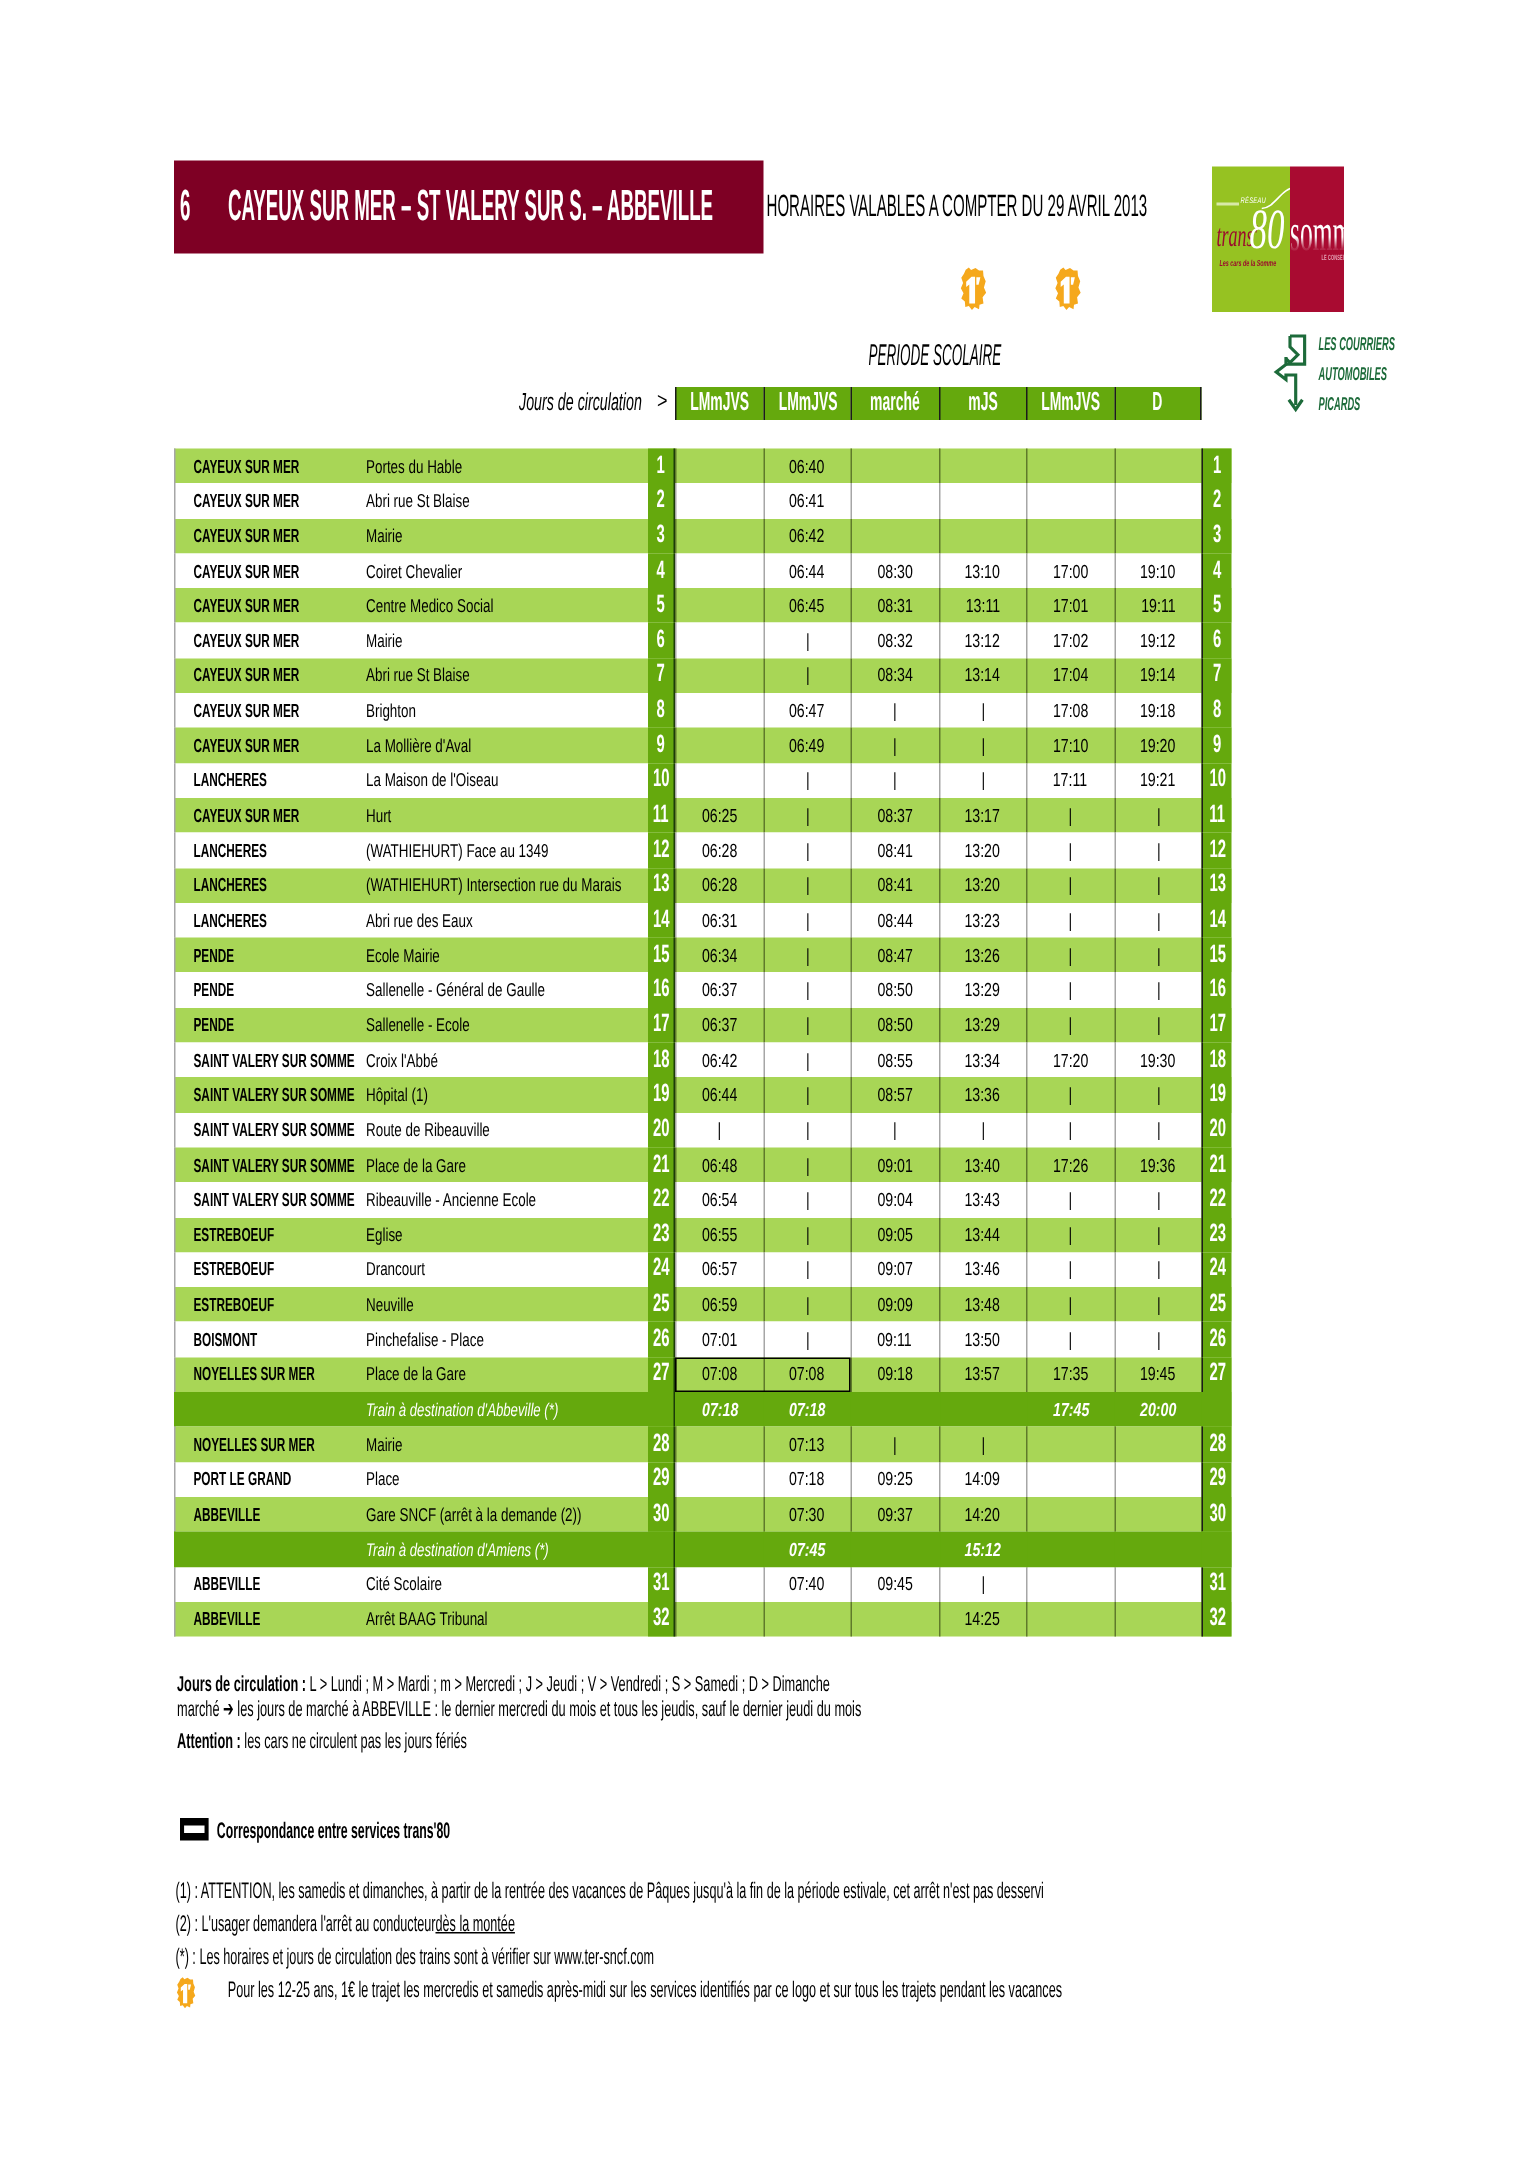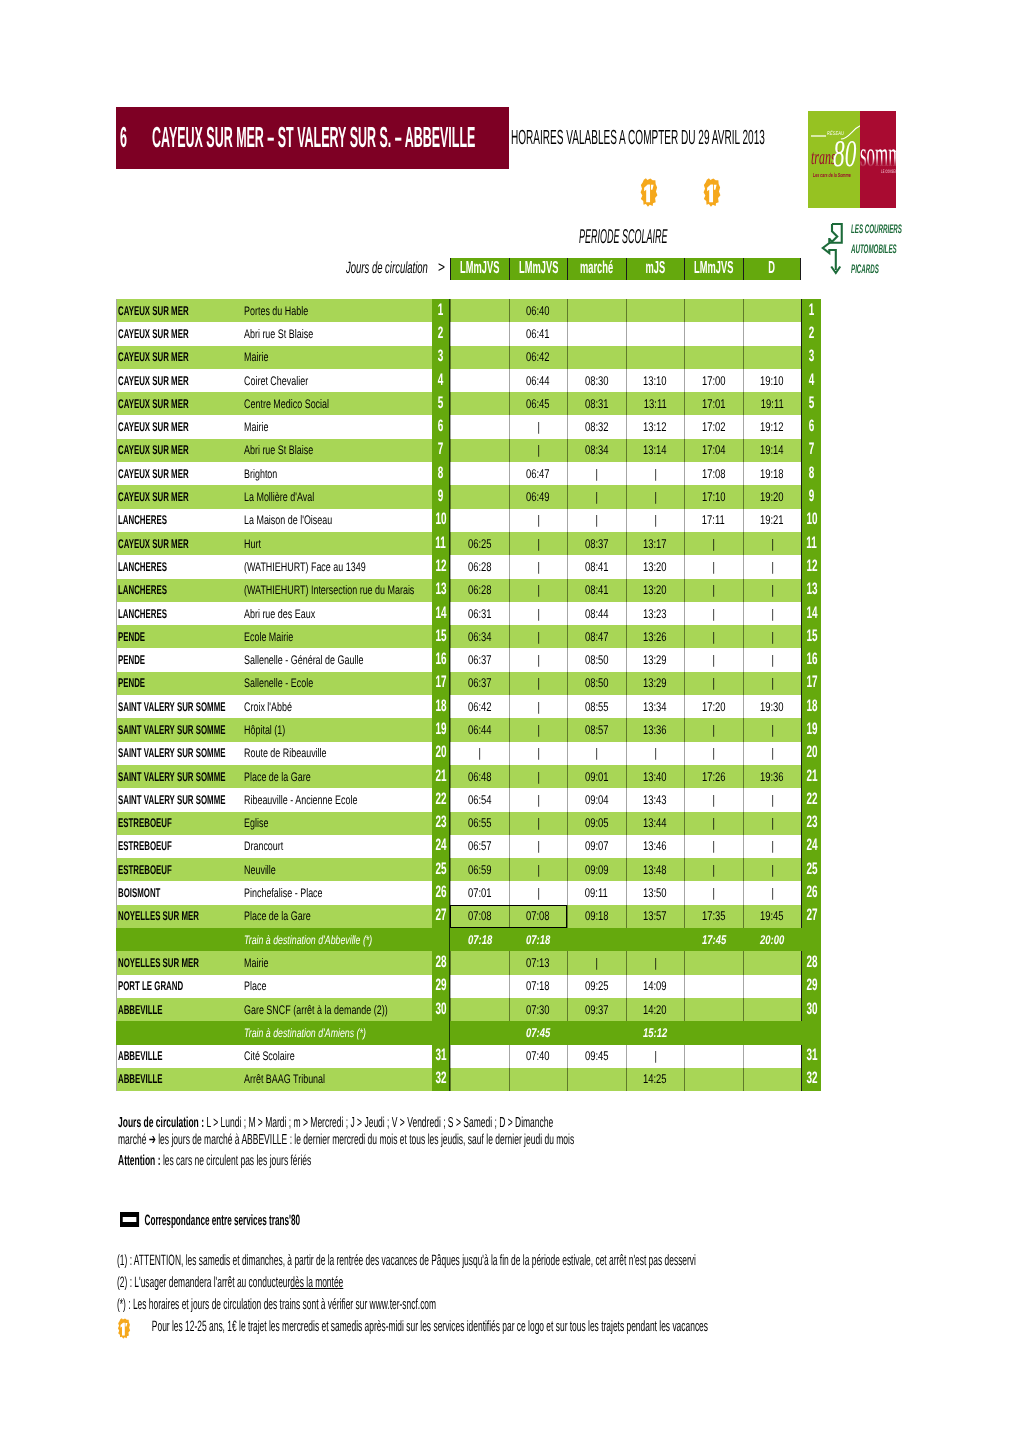"LES COURRIERS" #logo-cap { left: 820px -> 848px }
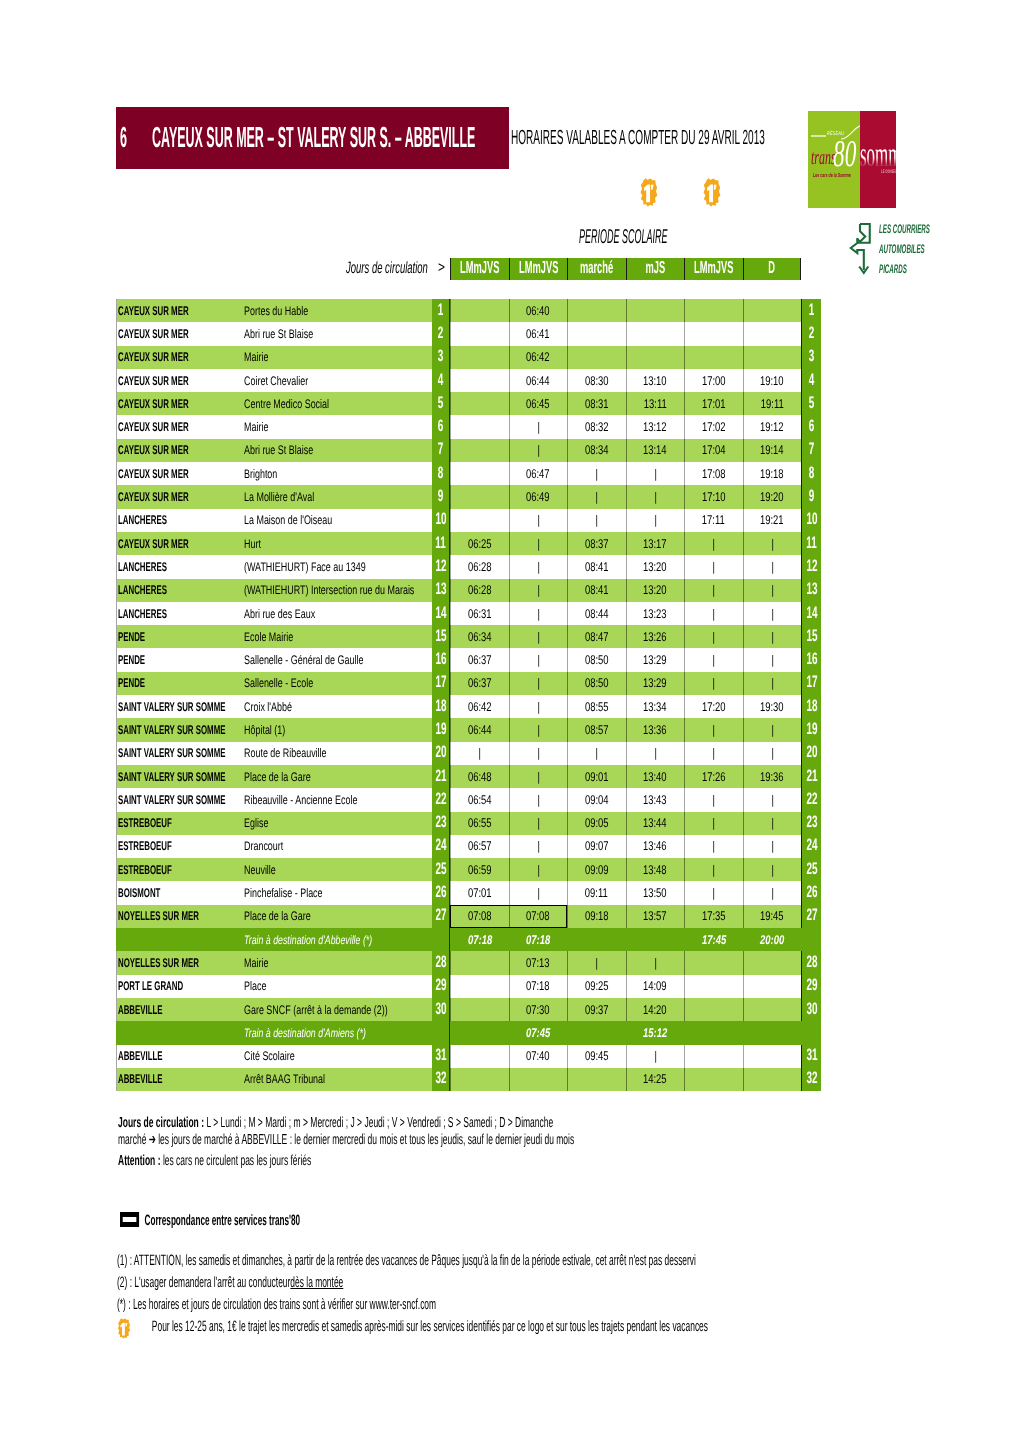"CAYEUX SUR MER" .c-commune { padding-left: 1px -> 12px }
